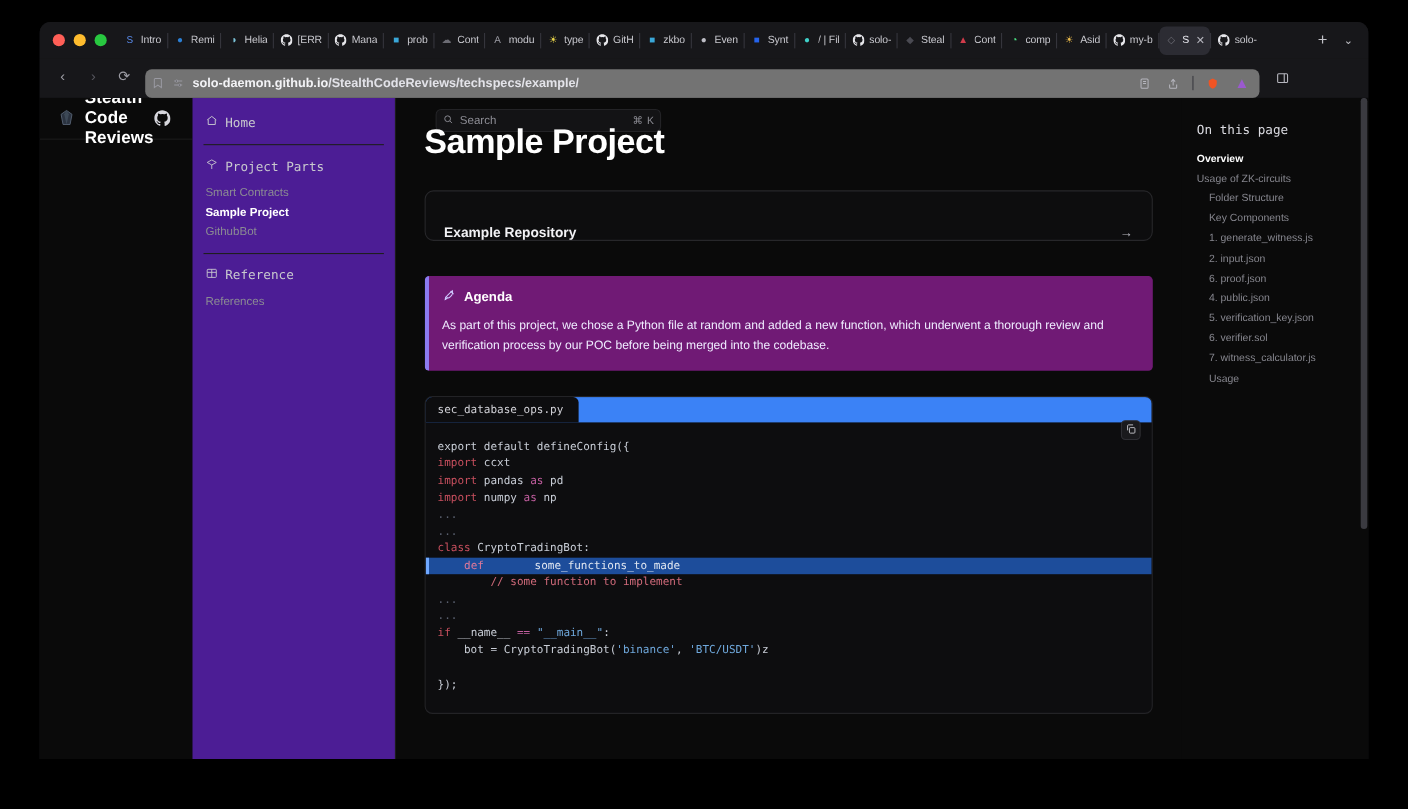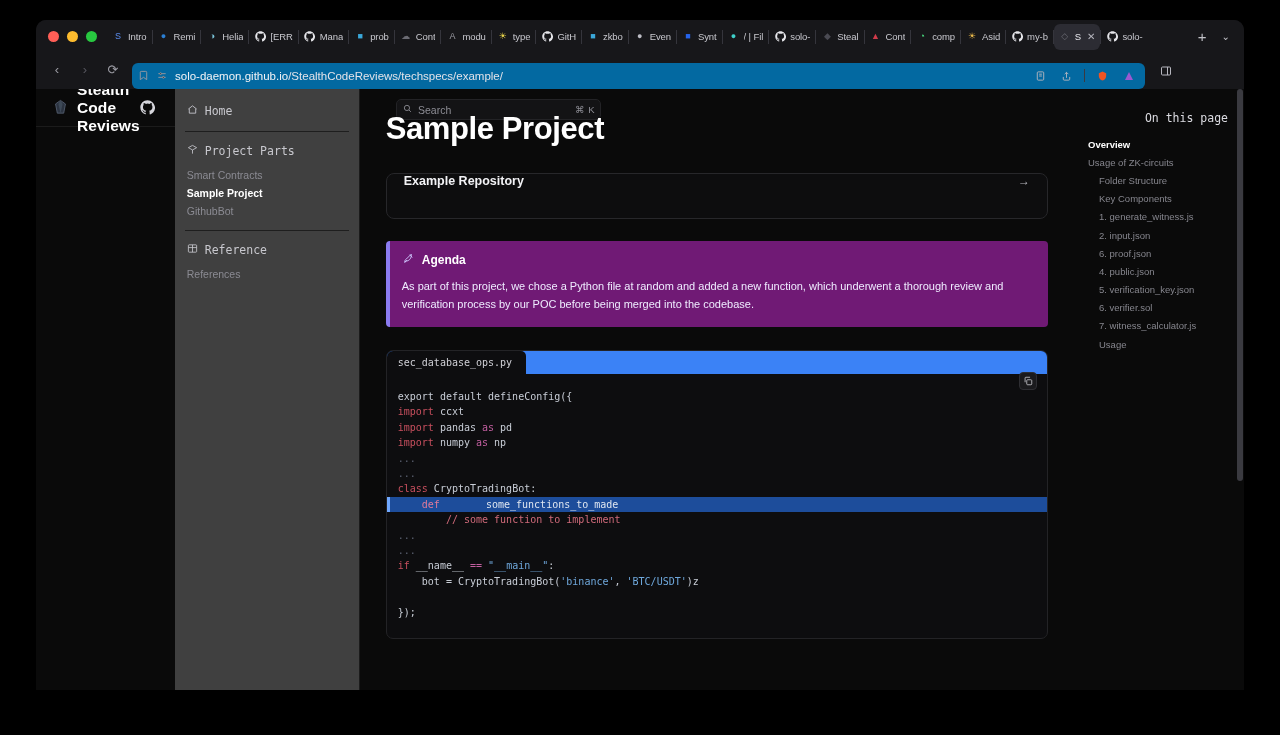"solo-daemon.github.io/StealthCodeReviews" #omnibox { background: #0369a1 -> #737373; font-weight: none -> bold }
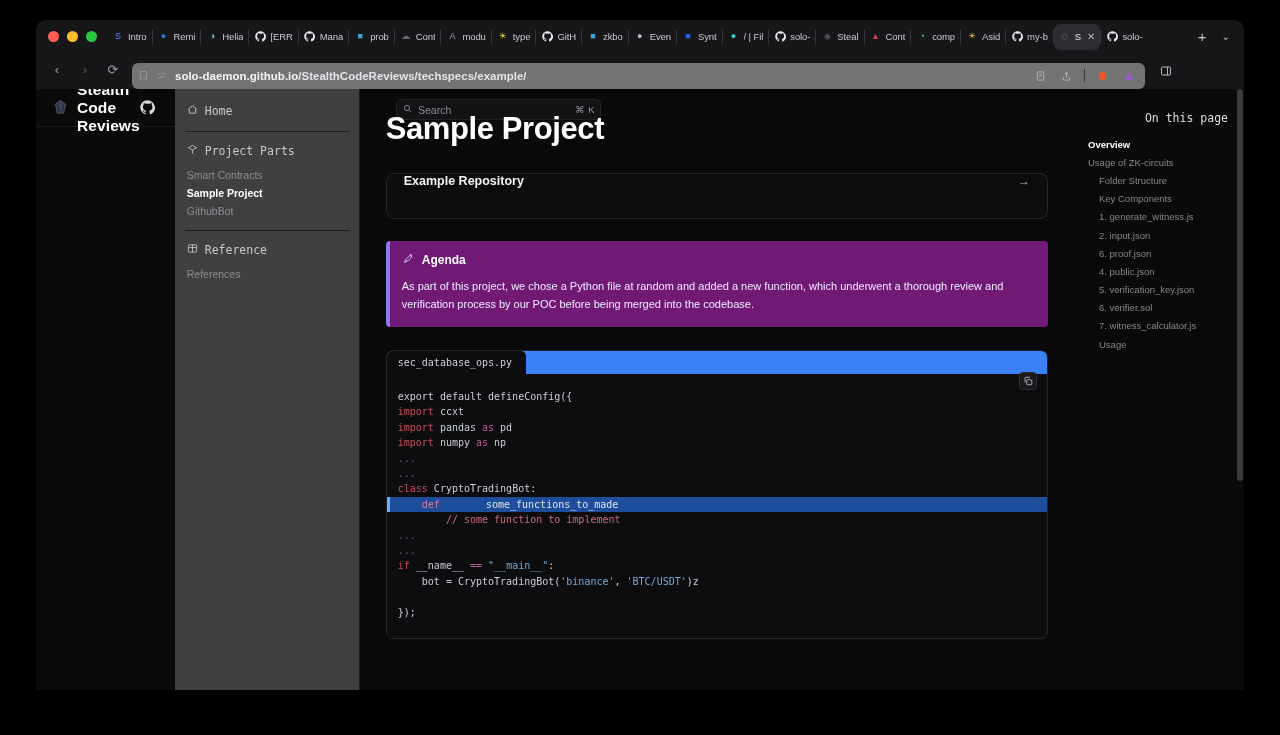"Home" #left-sidebar { background: #404040 -> #4c1d95 }
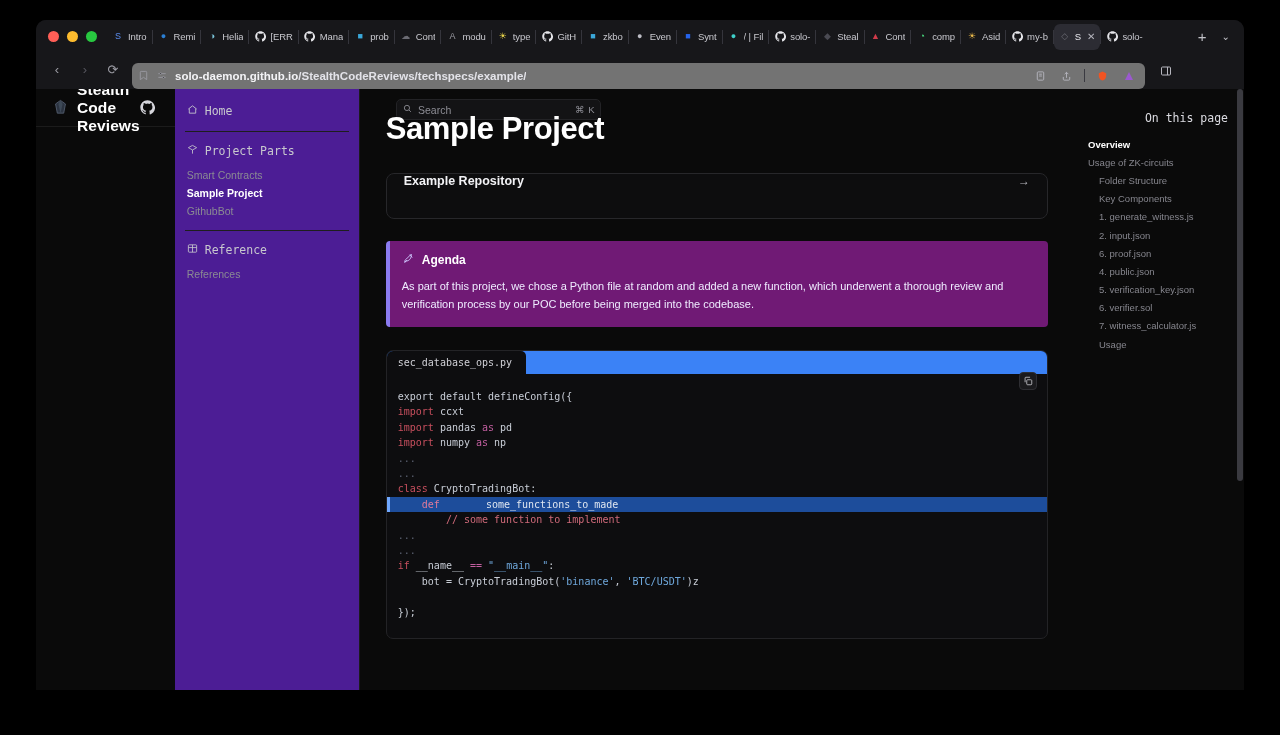"On this page" #toc-title { text-align: right -> none }
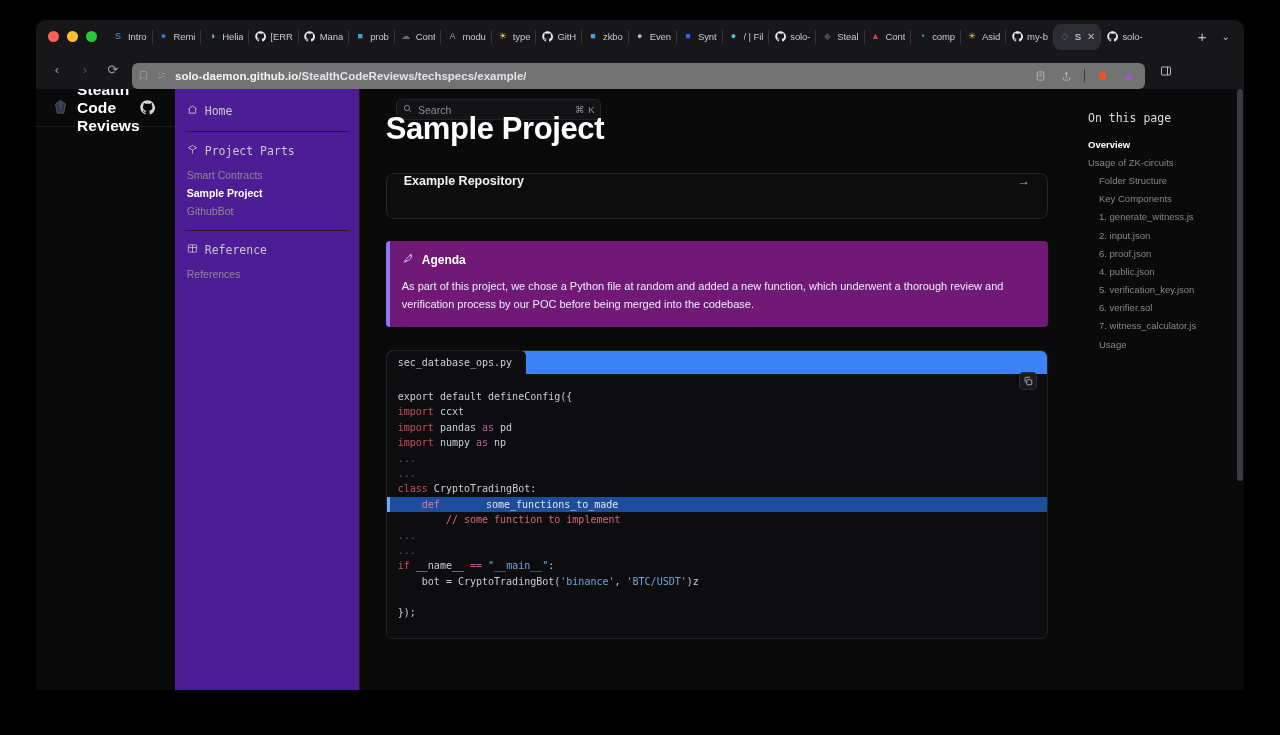"Example Repository" #repo-card { align-items: flex-start -> flex-end; margin-bottom: 22px -> 32px }
